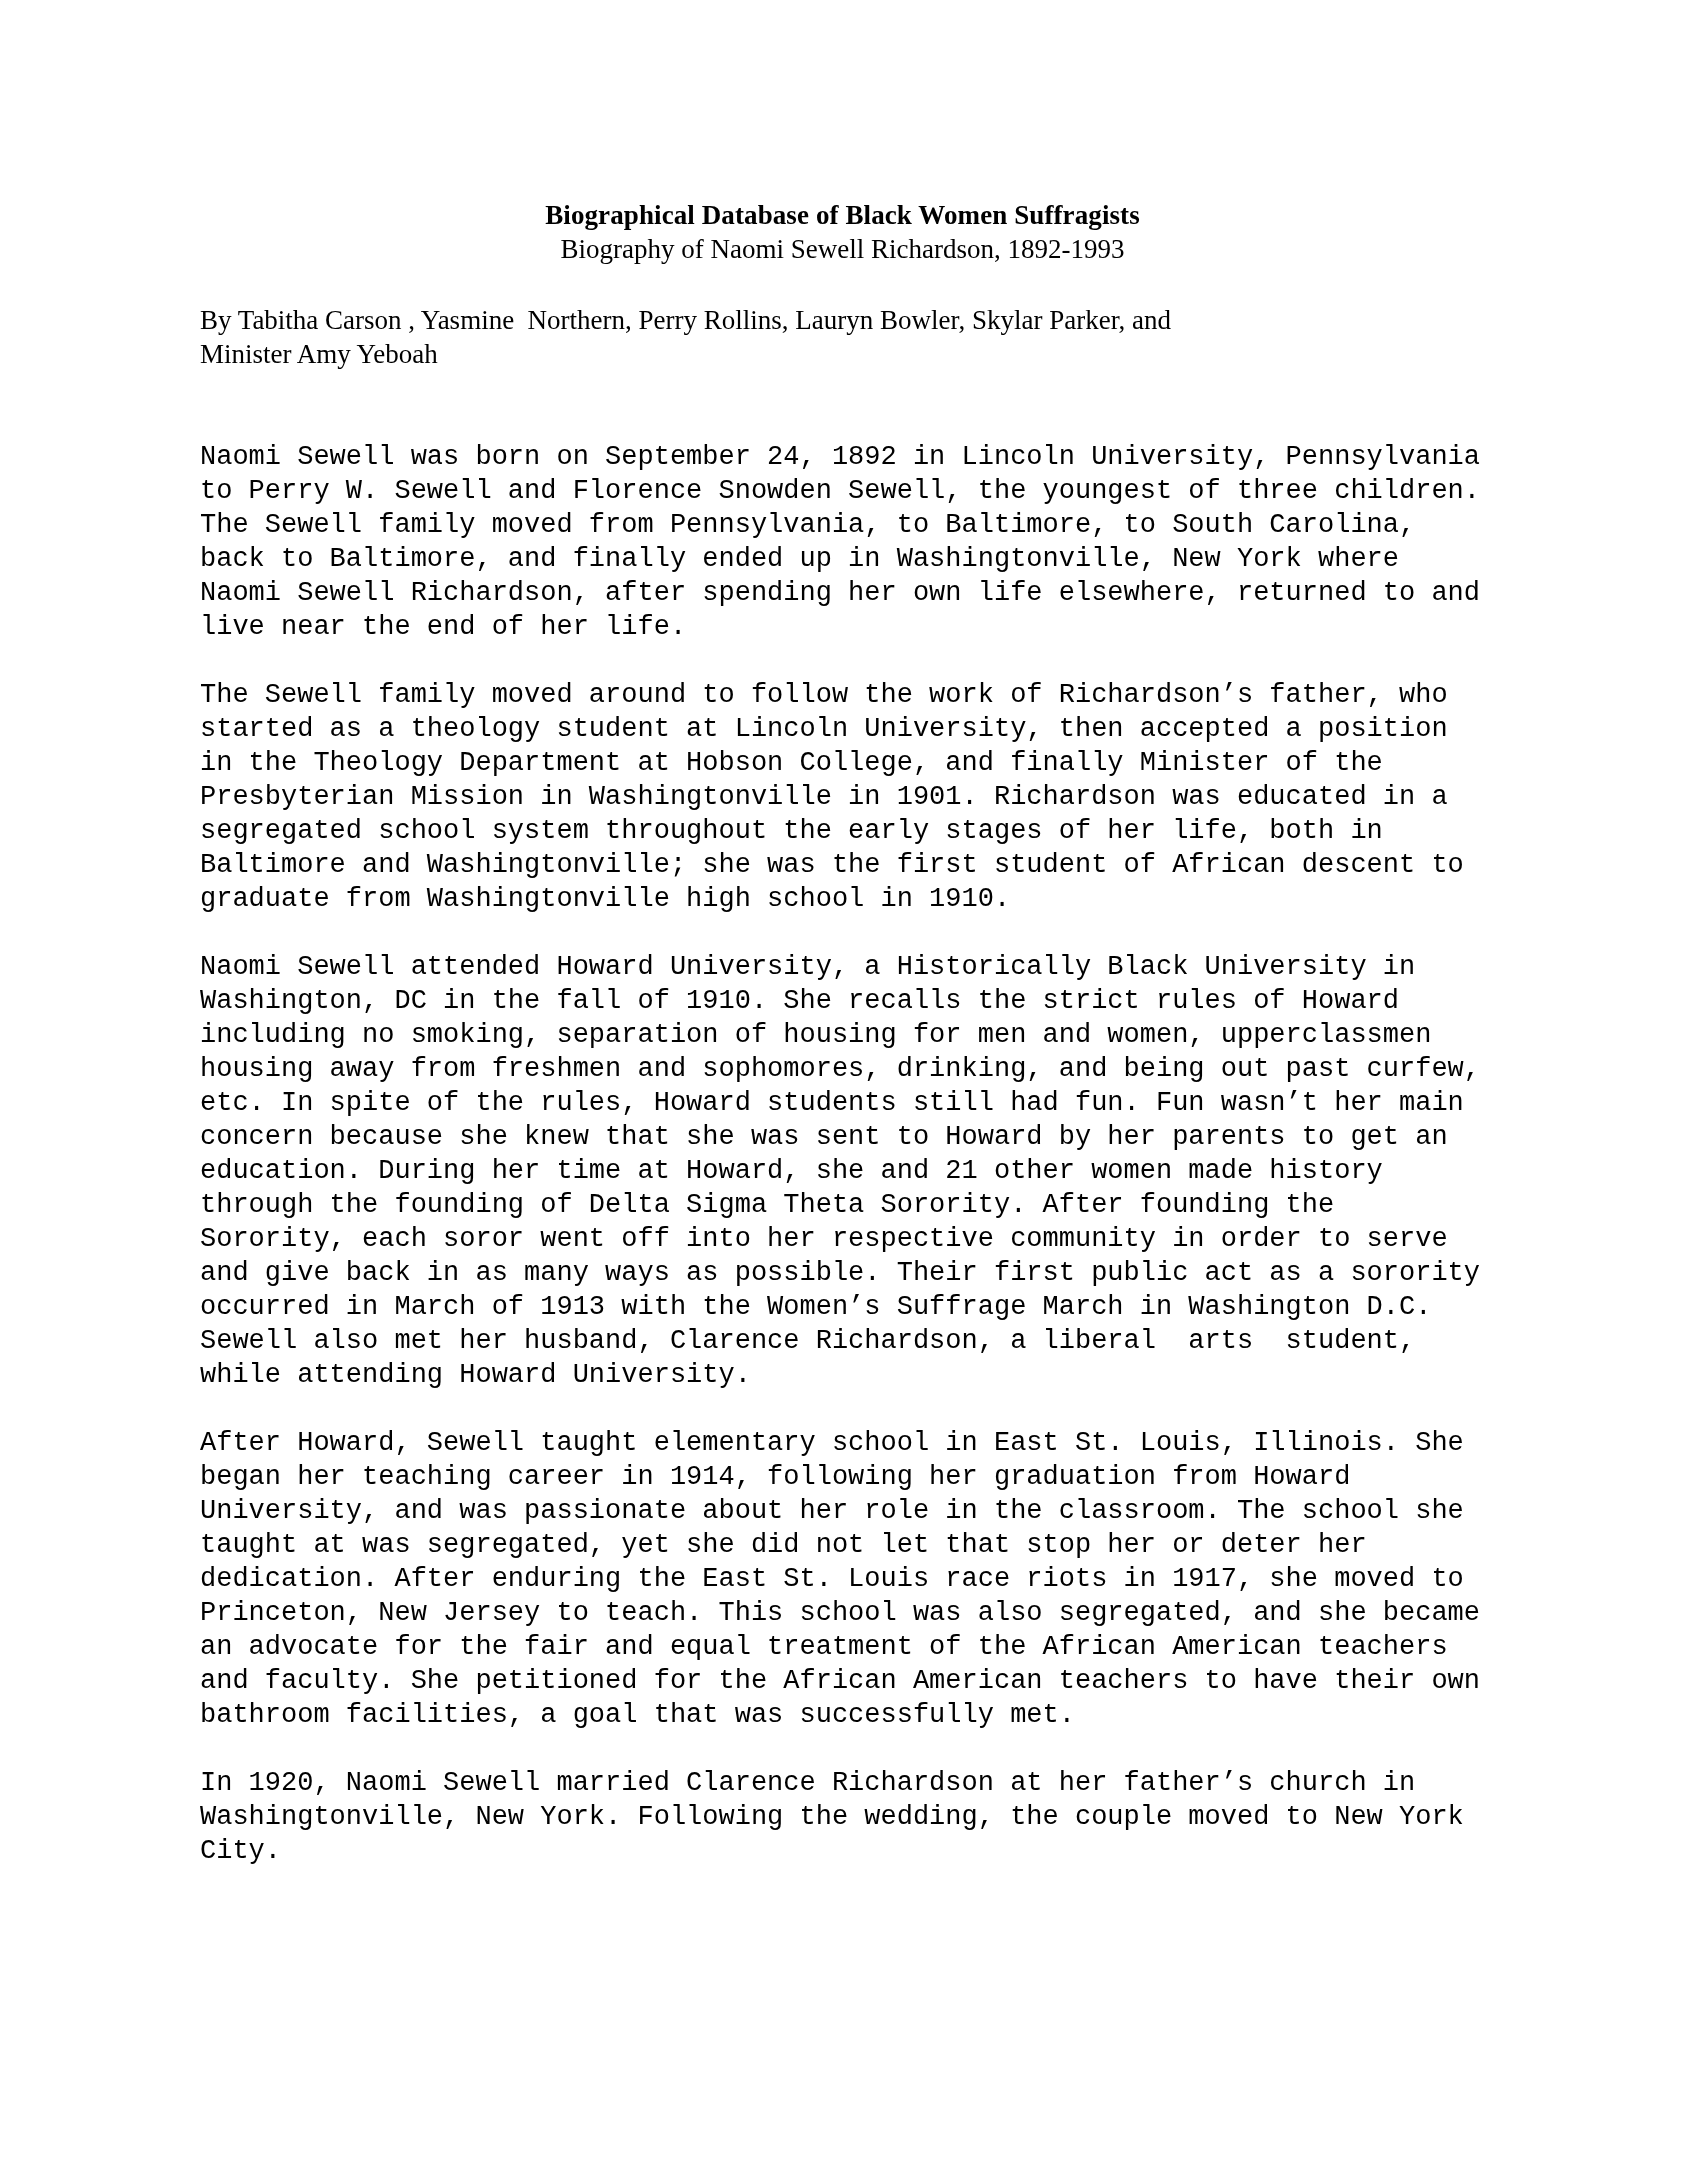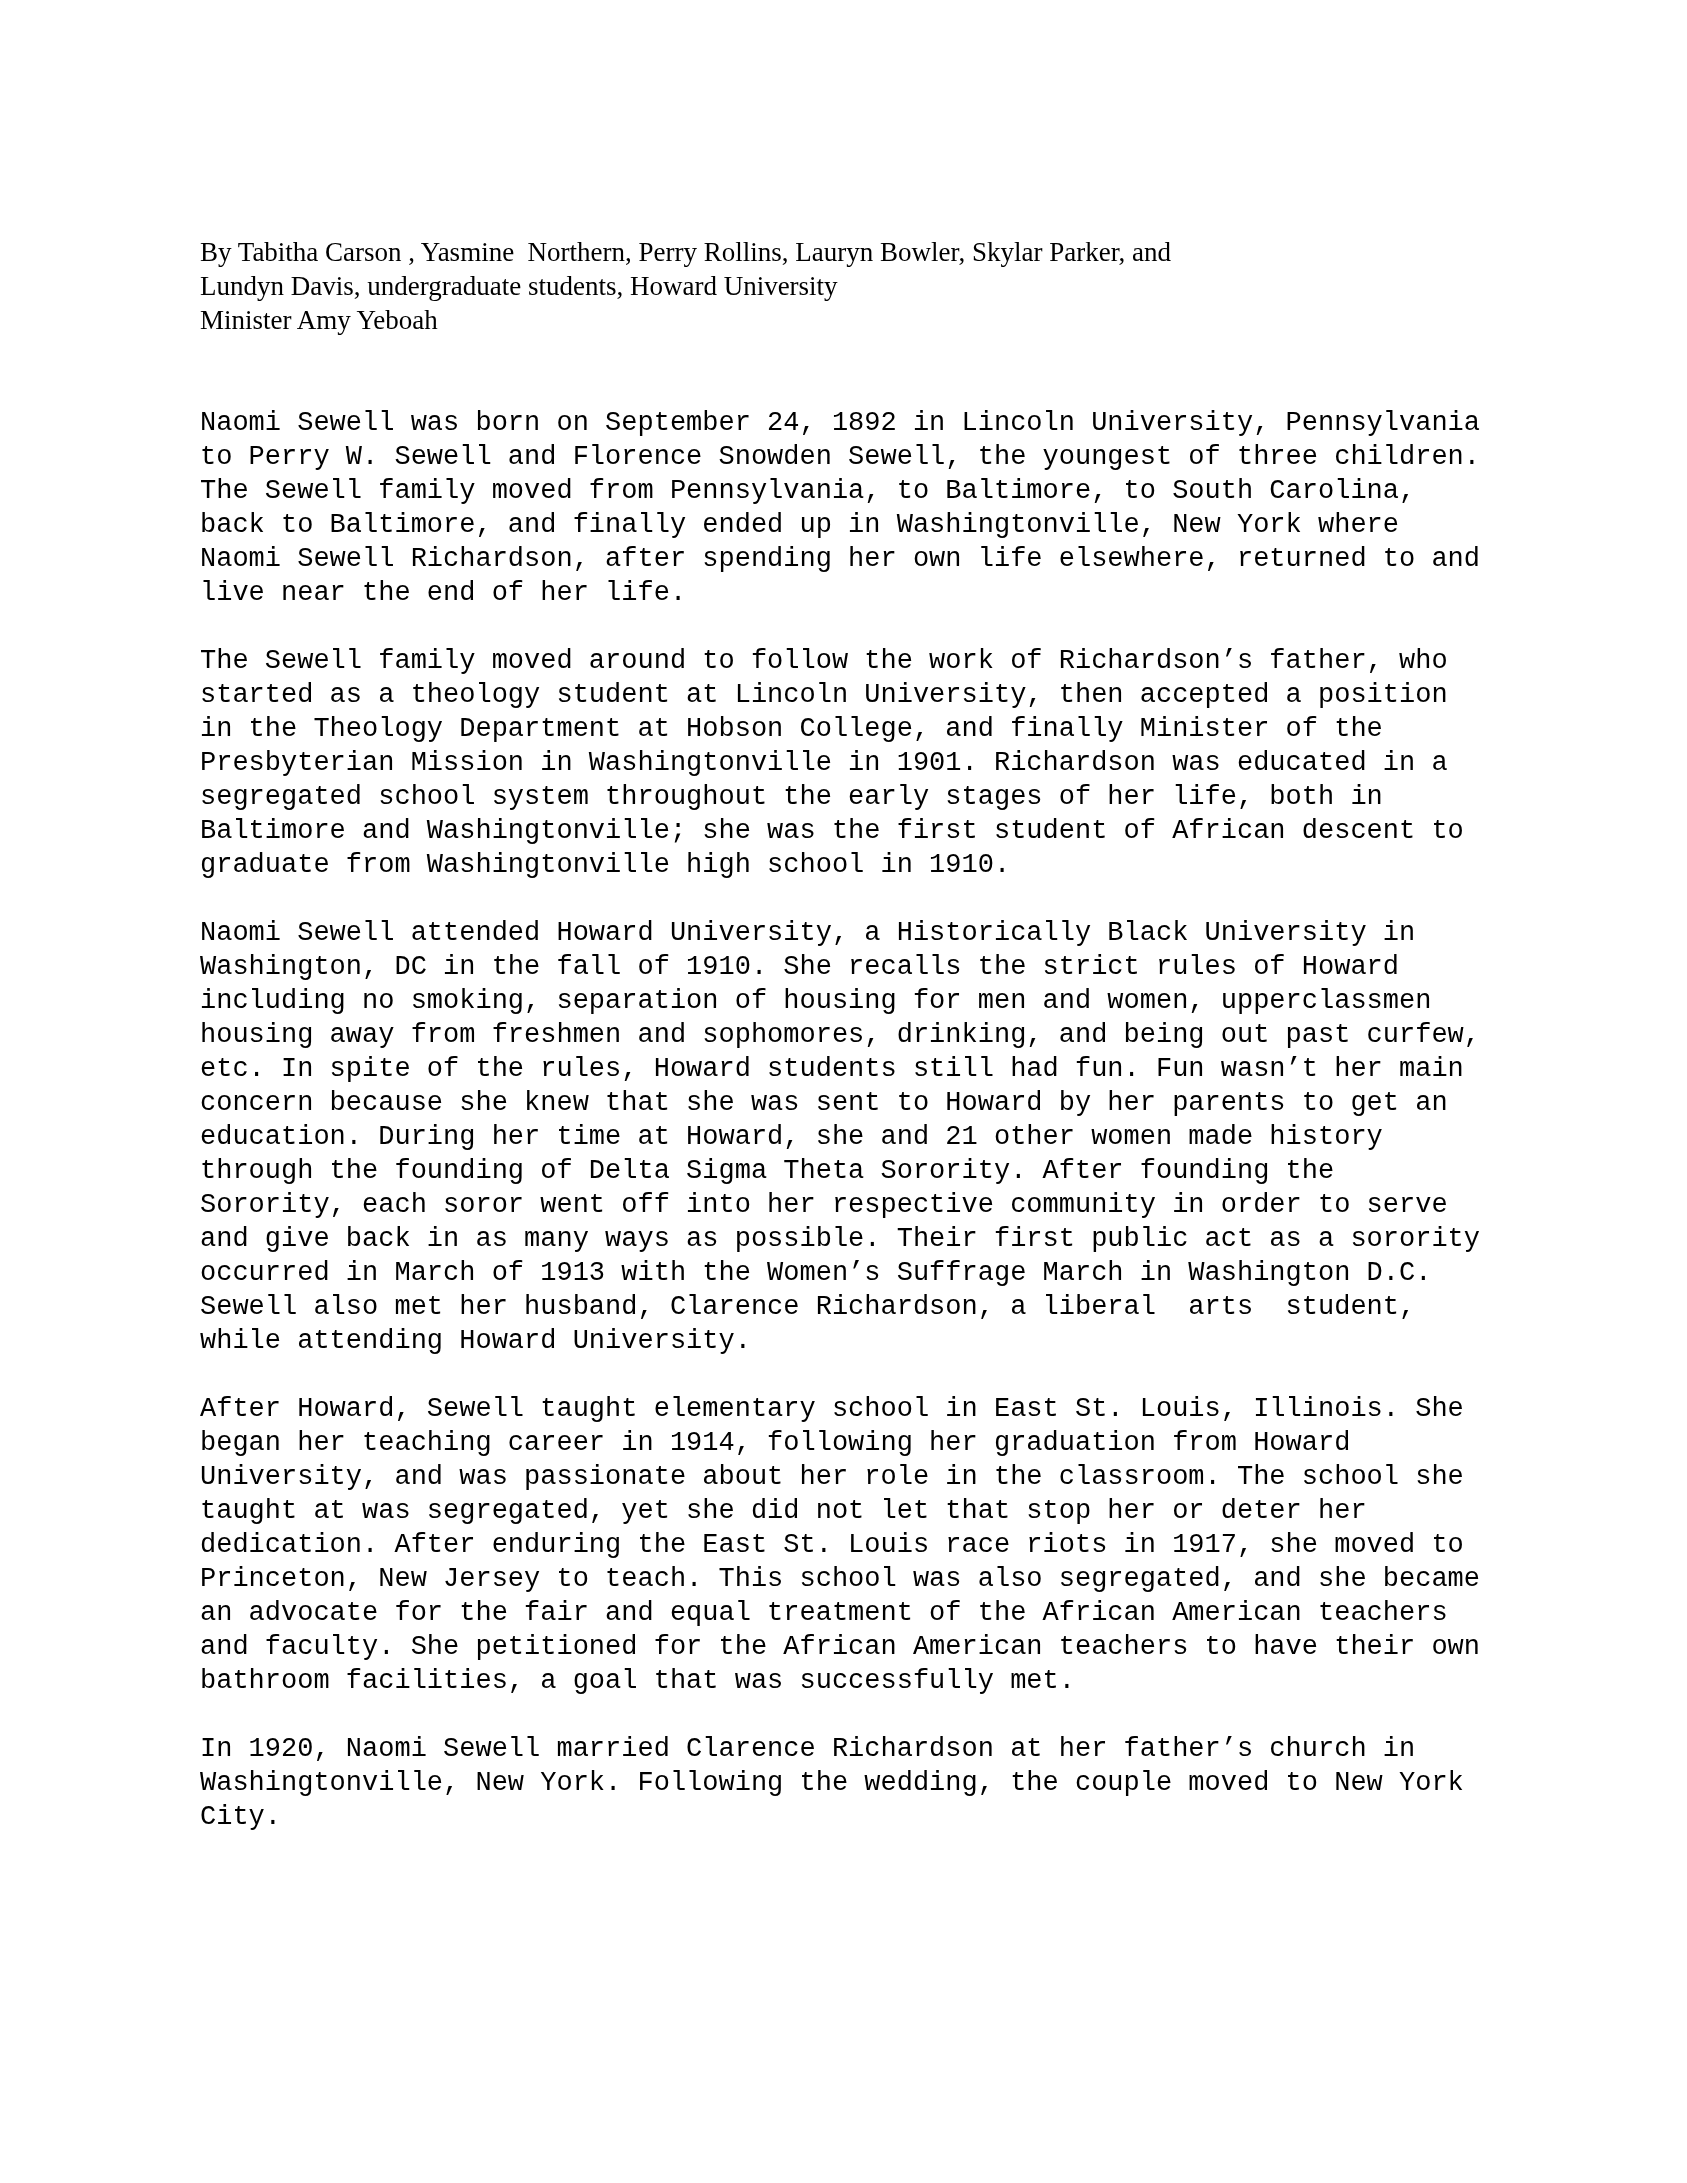"Biographical Database of Black Women" header.doc-header { html: none -> <header> <h1>Biographical Database of Black Women Suffragists</h1> <div>Biography of Naomi Sewell Richardson, 1892-1993</div> </header> }
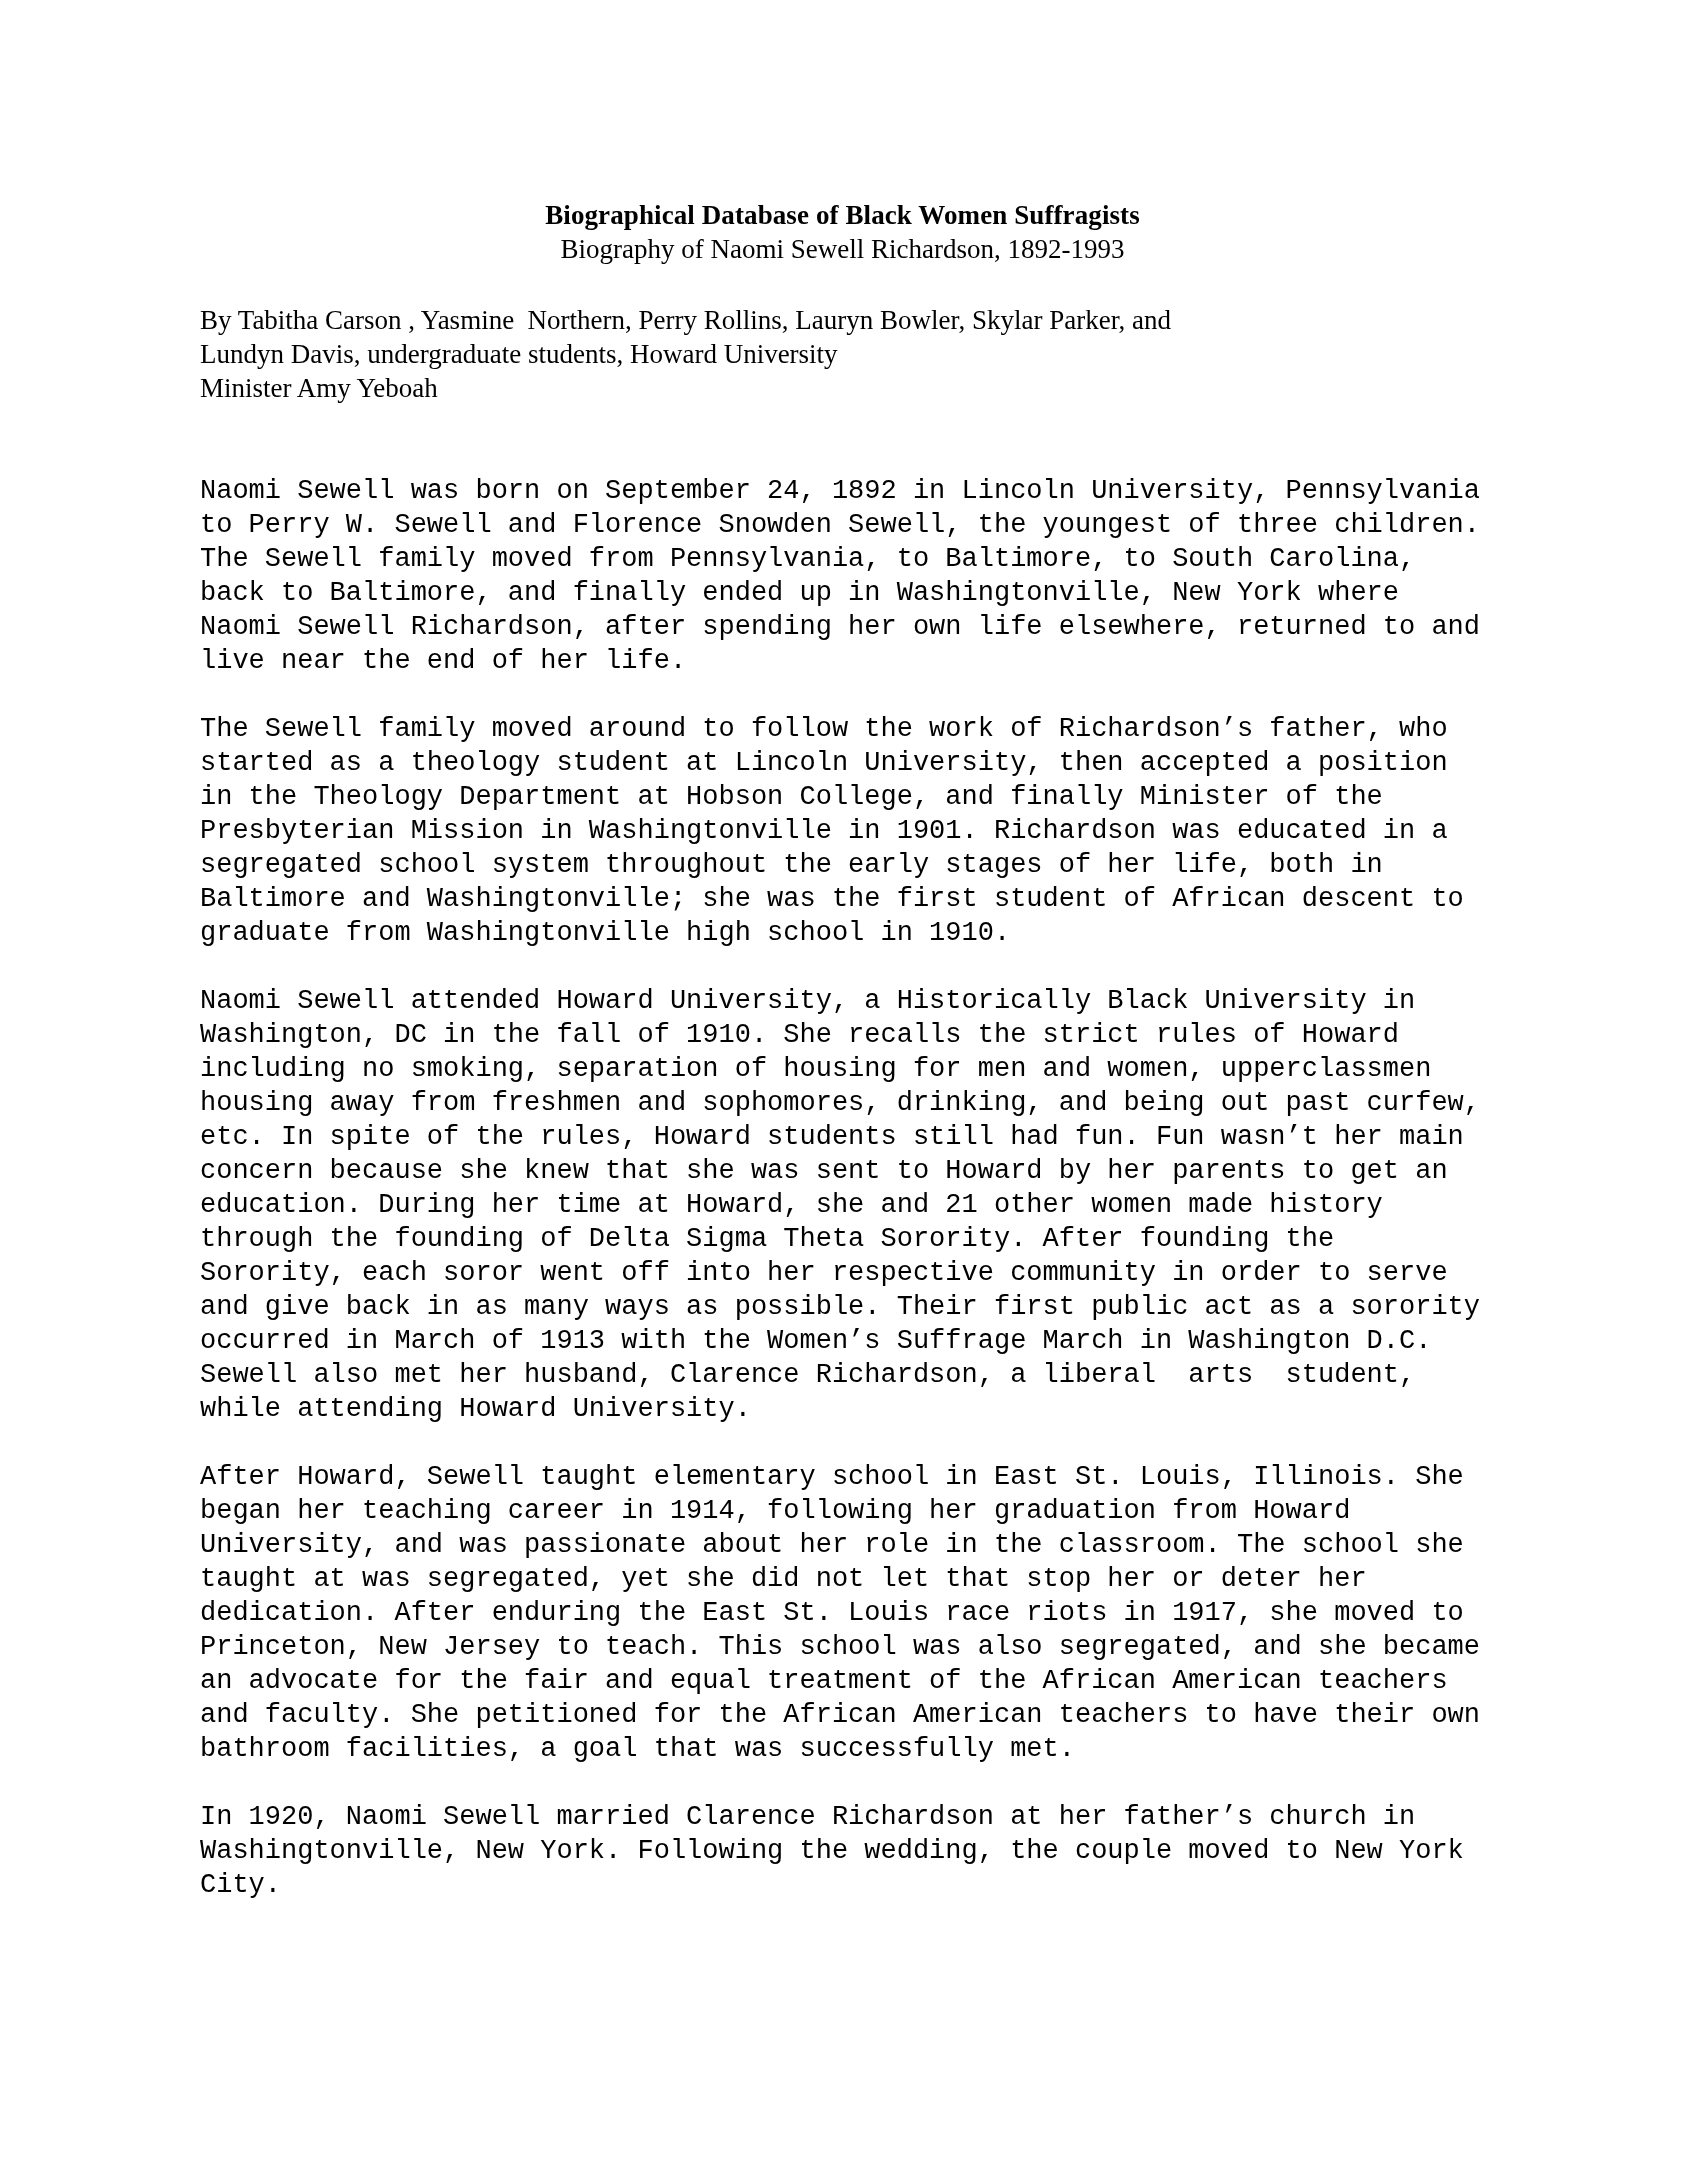"Lundyn Davis, undergraduate students," div.byline-line { html: <div>Lundyn Davis, undergraduate students, Howard University</div> -> none }
